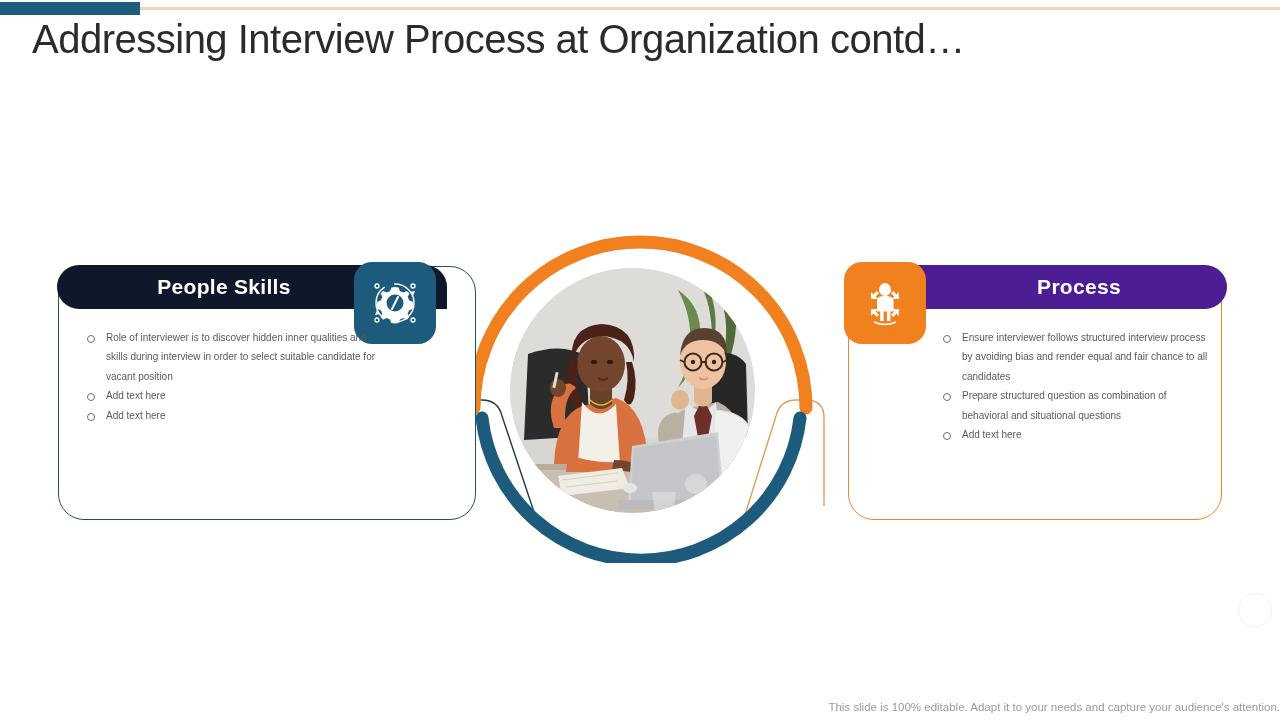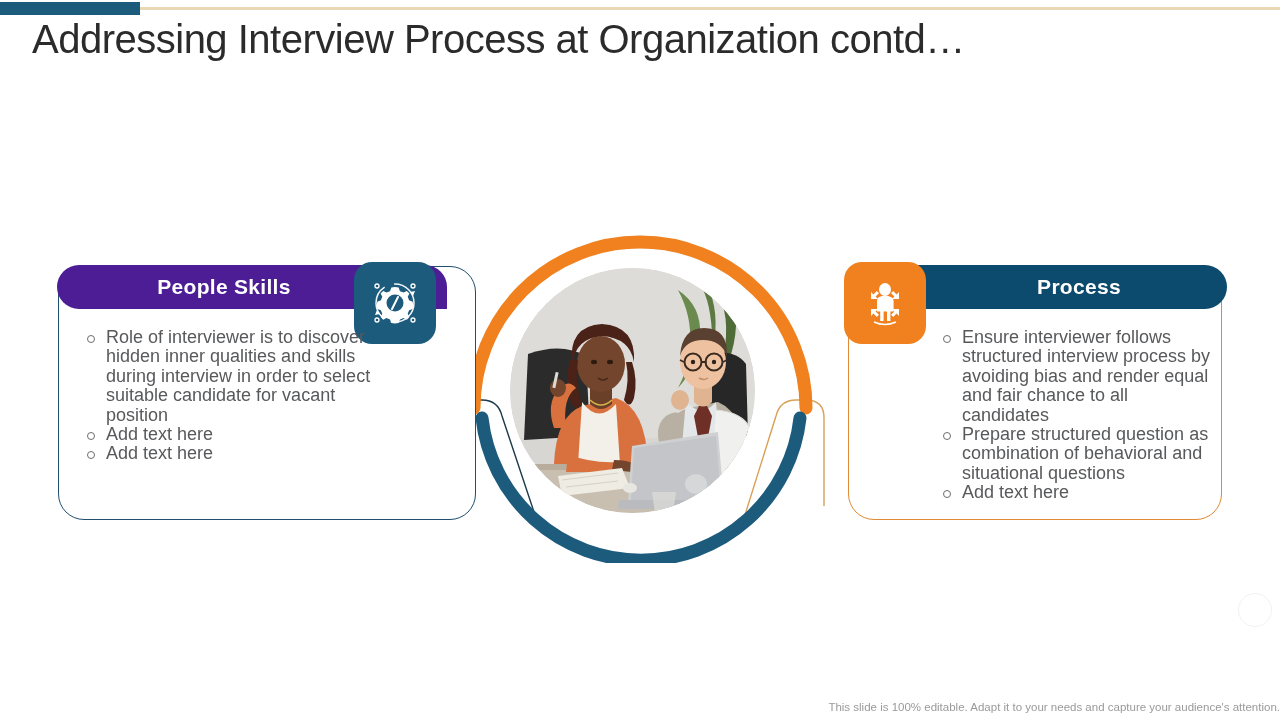"People Skills" .panel-left .panel-header { background: #4c1d95 -> #0f172a }
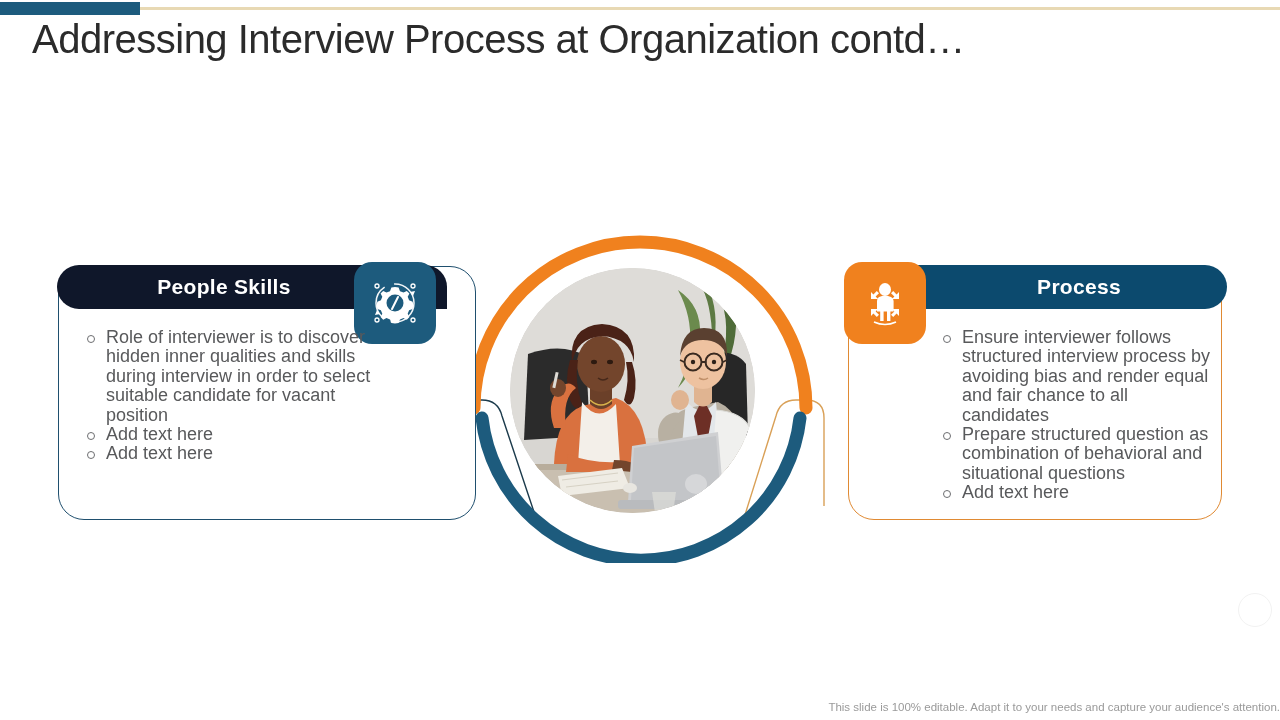"Process" .panel-right .panel-header { background: #0c4a6e -> #4c1d95 }
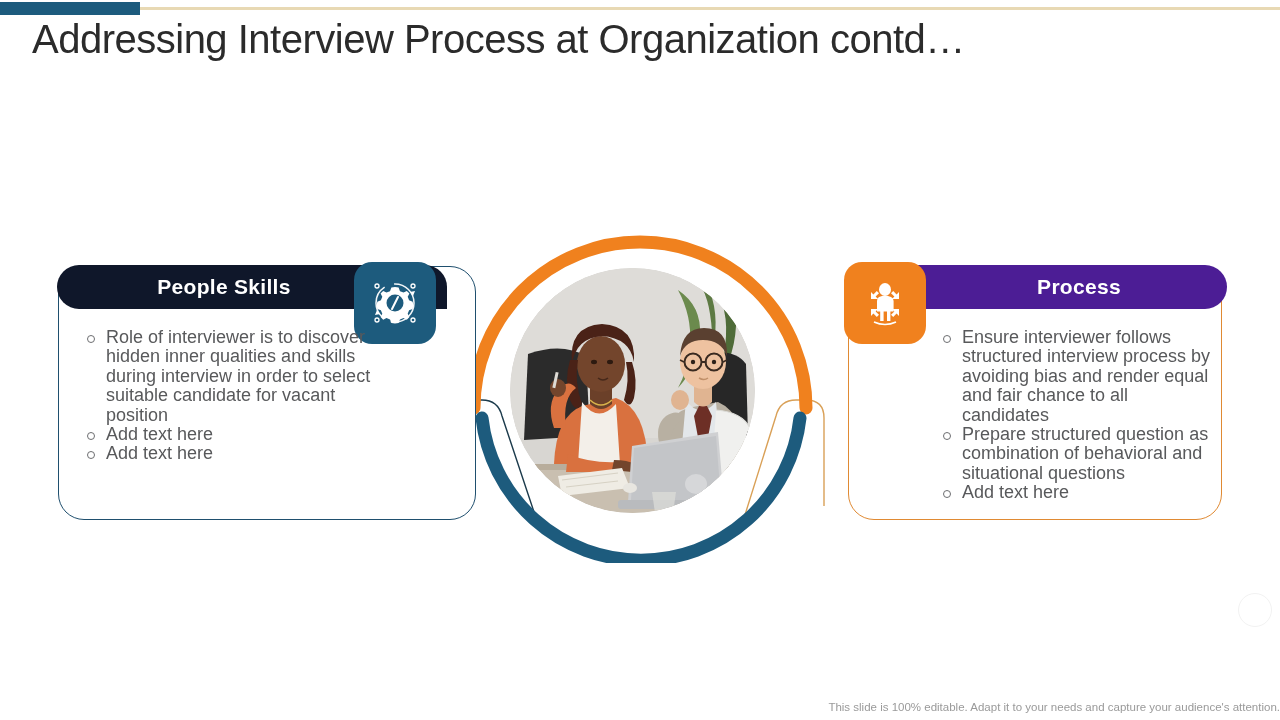"Role of interviewer is to" .bullets li { font-size: 18px -> 10px }
